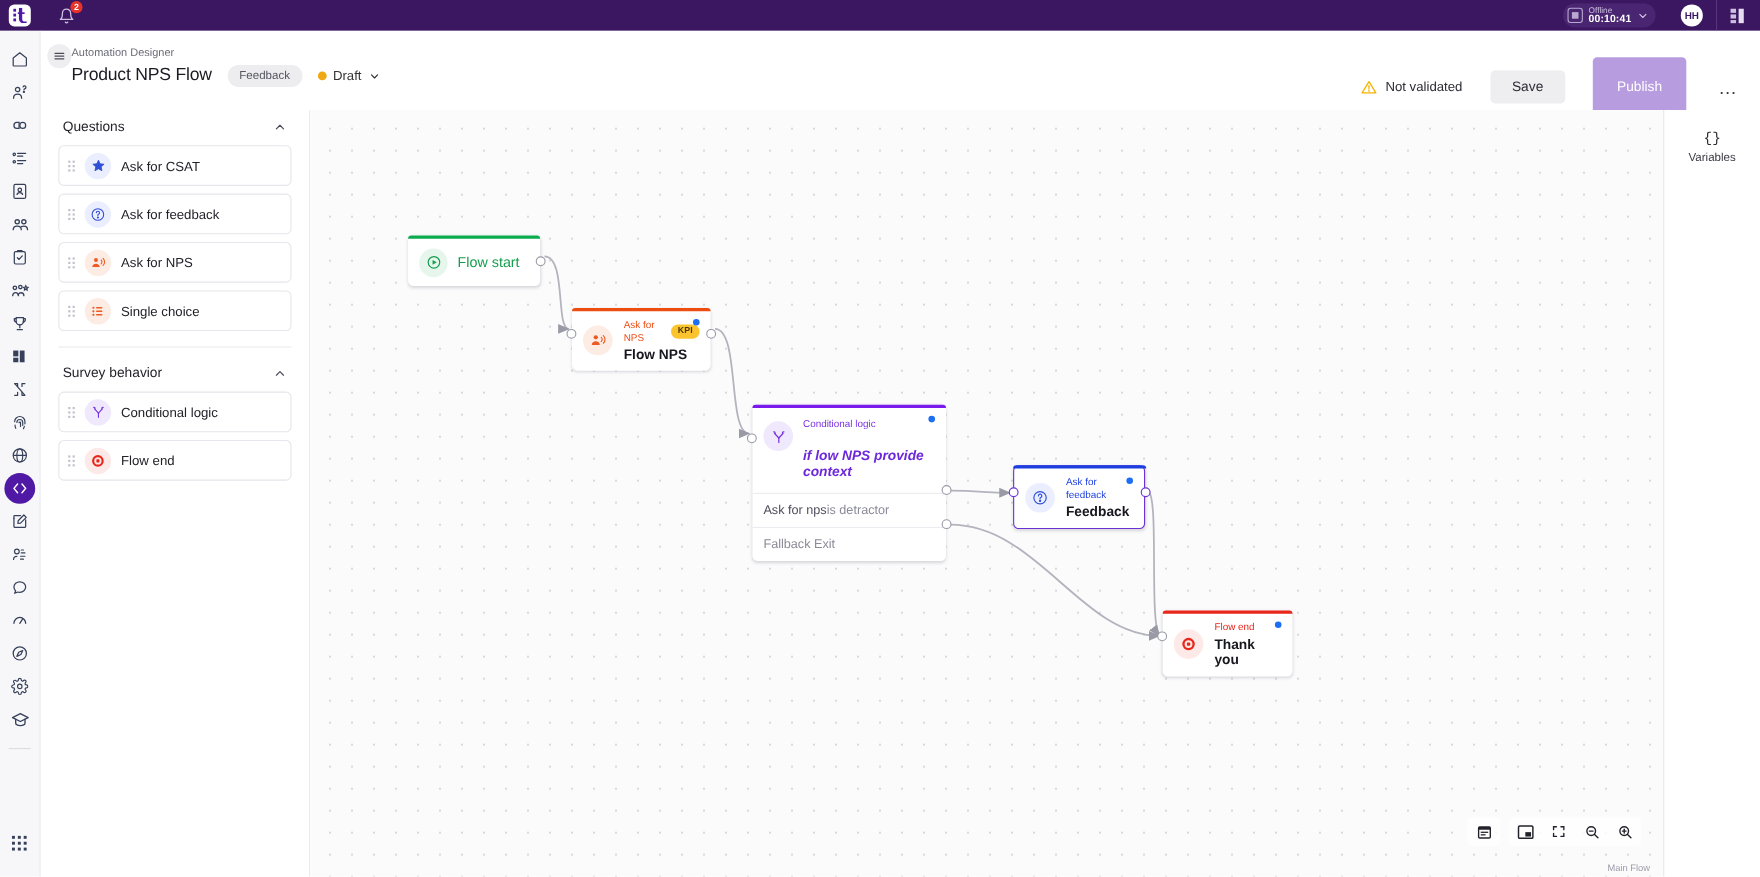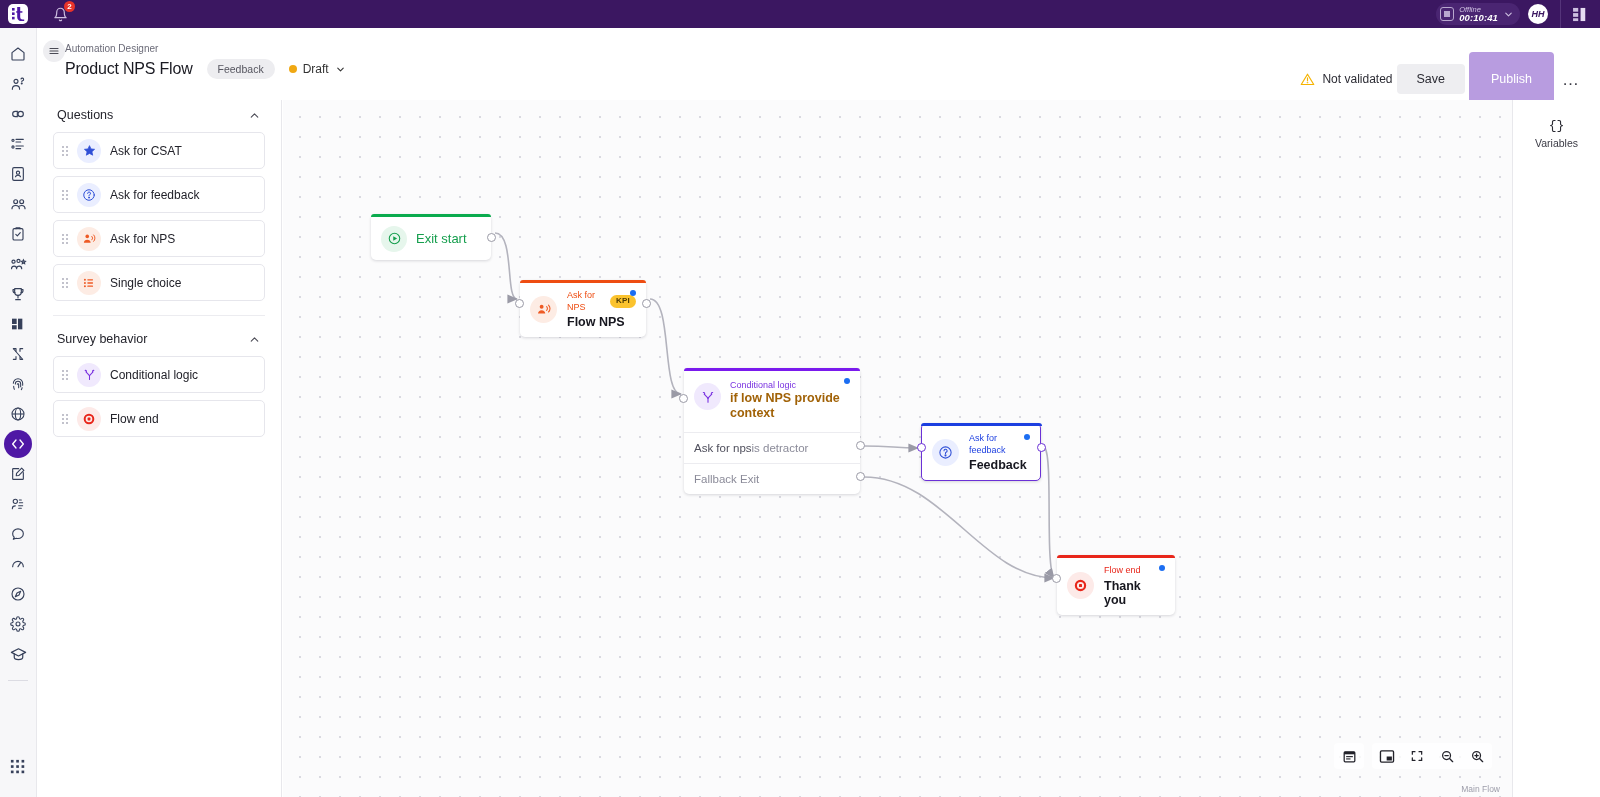"Offline" .topbar-right { font-style: italic -> none }
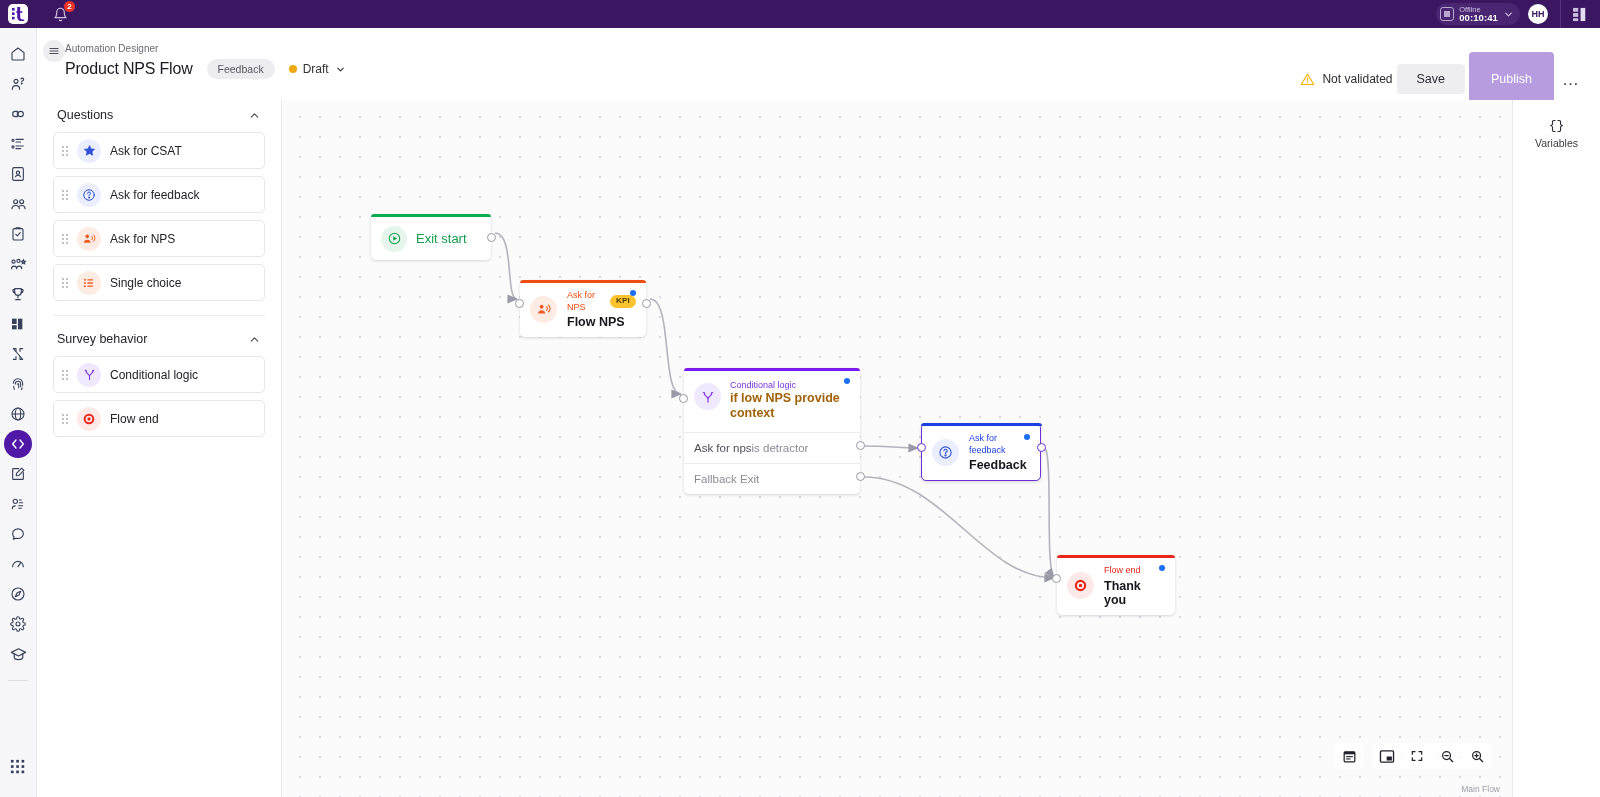"HH" .avatar { margin-left: 8px -> 23px }
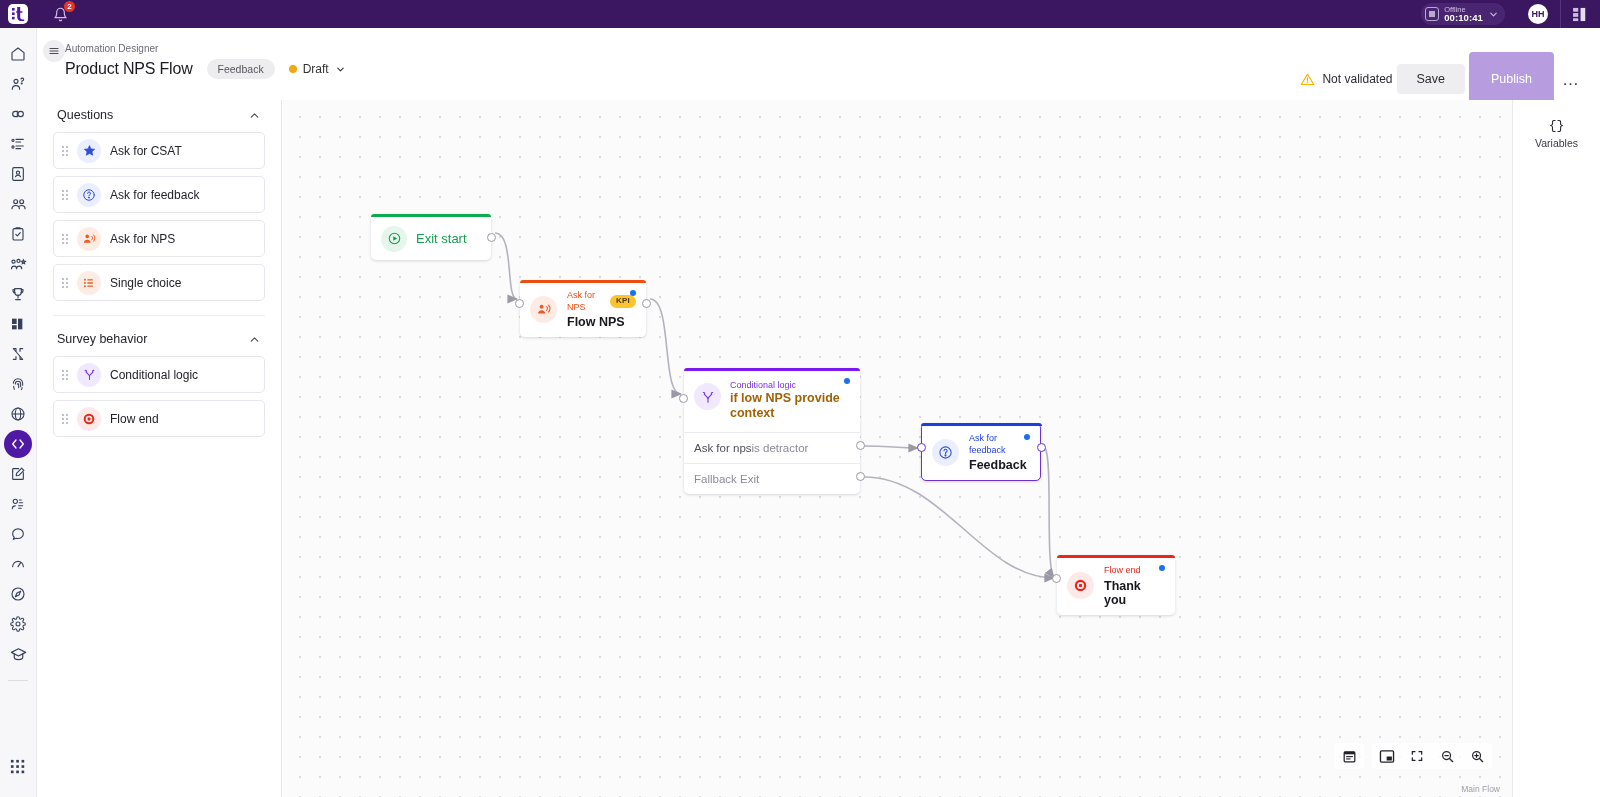"Not validated" .hdr-actions { gap: 4px -> 25px }
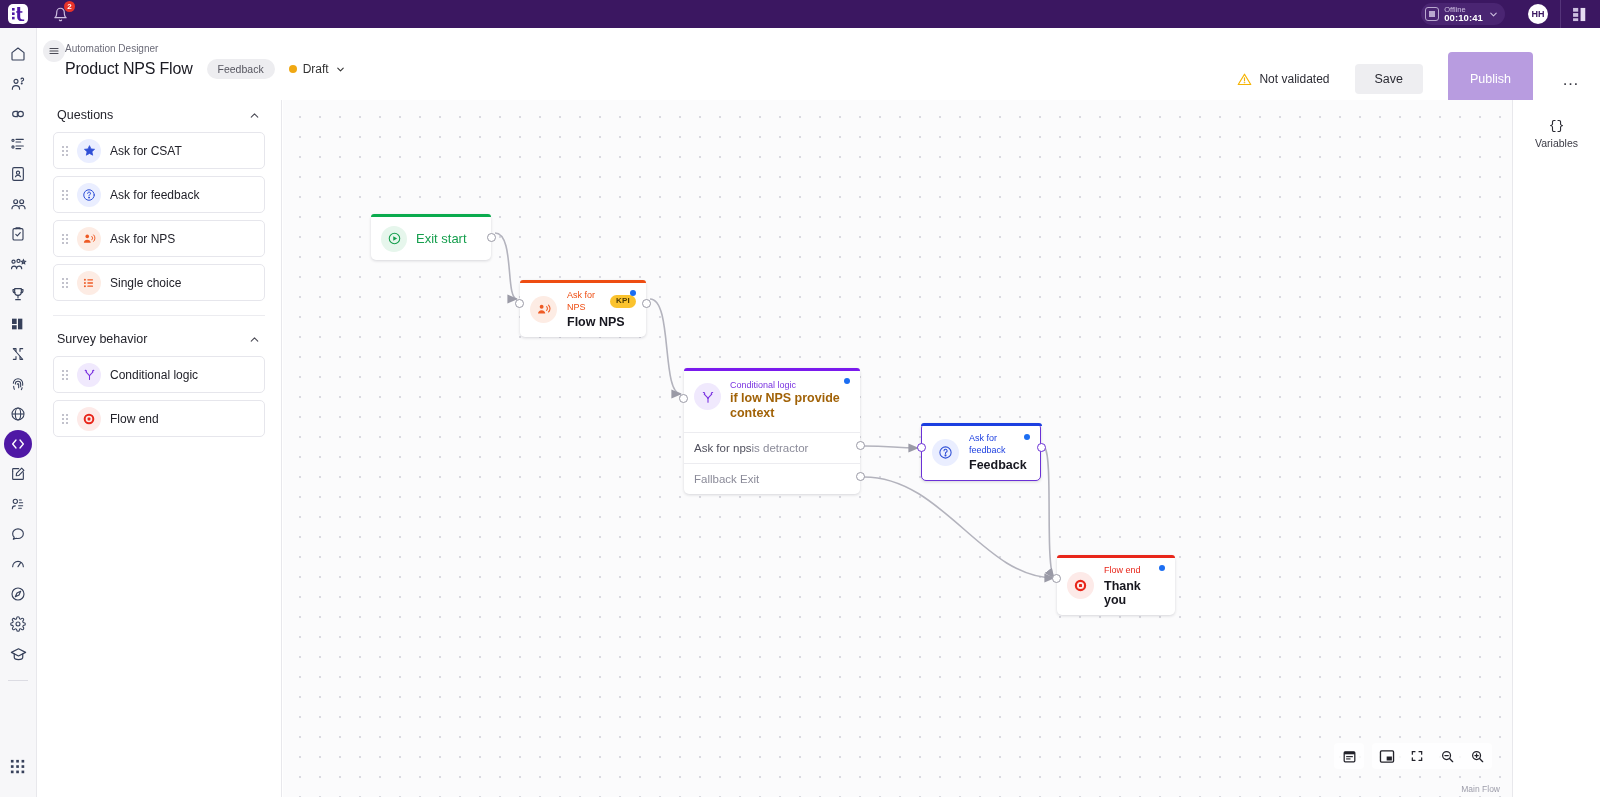"Exit start" span.slabel { text: Exit -> Flow }
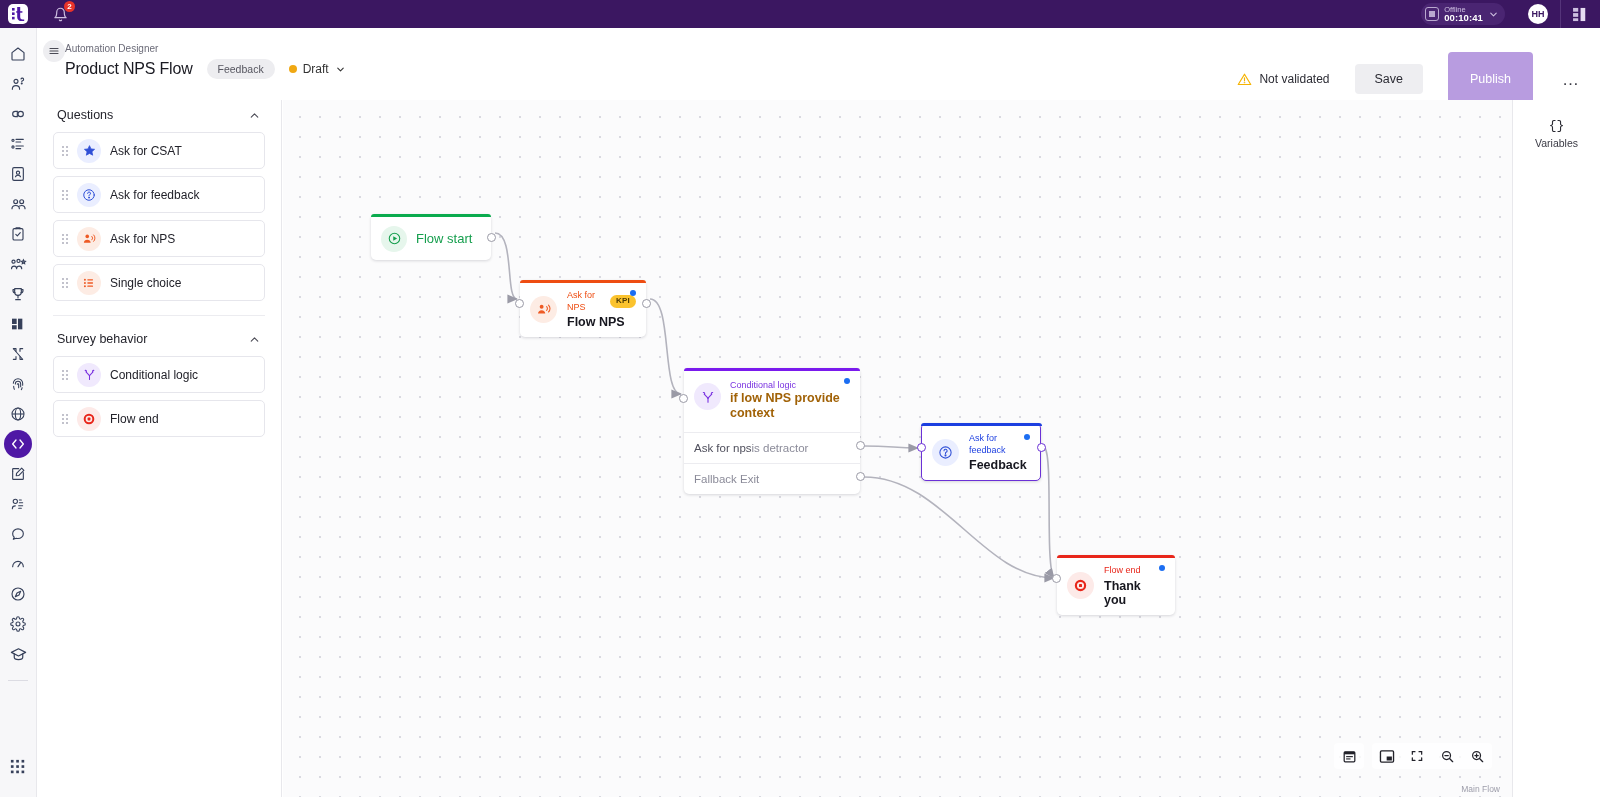"if low NPS provide context" .cond-title { color: #a16207 -> #6d28d9; font-style: none -> italic; margin-top: 1px -> 17px }
